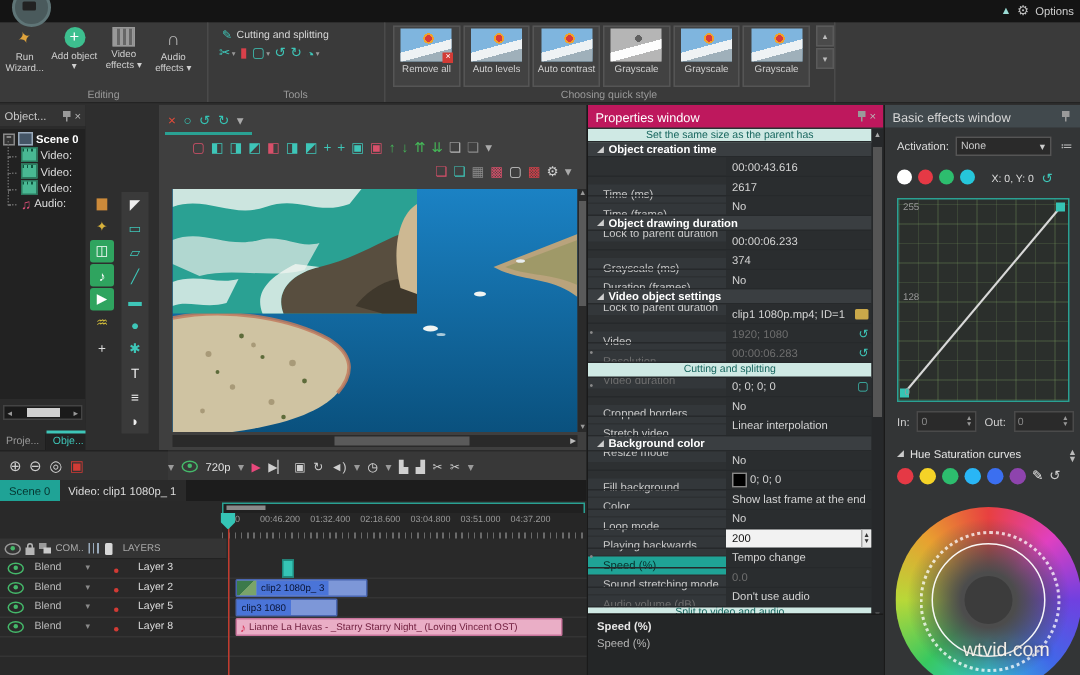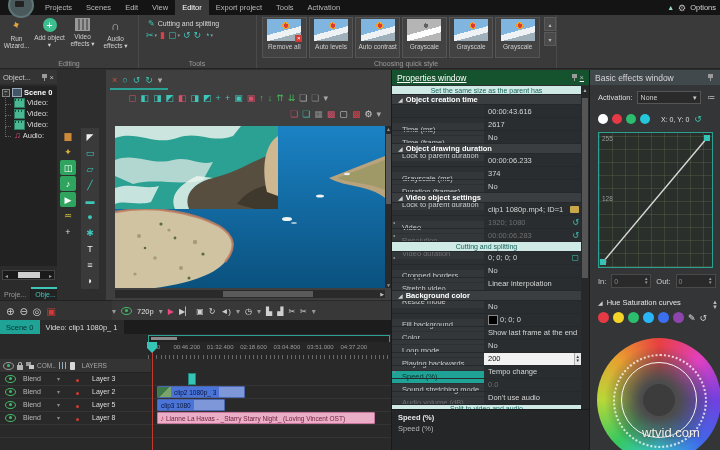"Projects" div { html: <div> <span>Projects</span> <span>Scenes</span> <span>Edit</span> <span>View</span> <span>Editor</span> <span>Export project</span> <span>Tools</span> <span>Activation</span> </div> -> none }
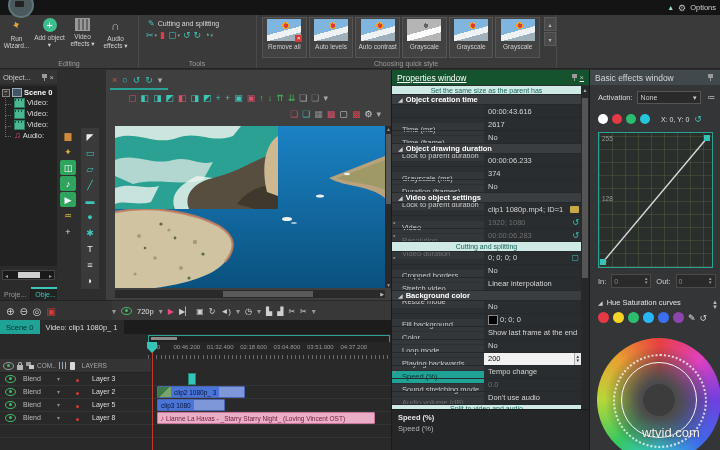"Properties window" #prop-hdr { background: #14532d -> #be185d; text-decoration: underline -> none }
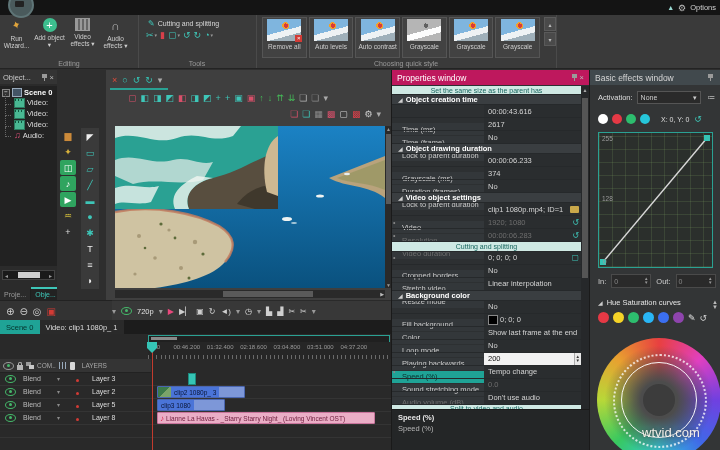"Video:" .tree-item { align-items: flex-start -> center }
